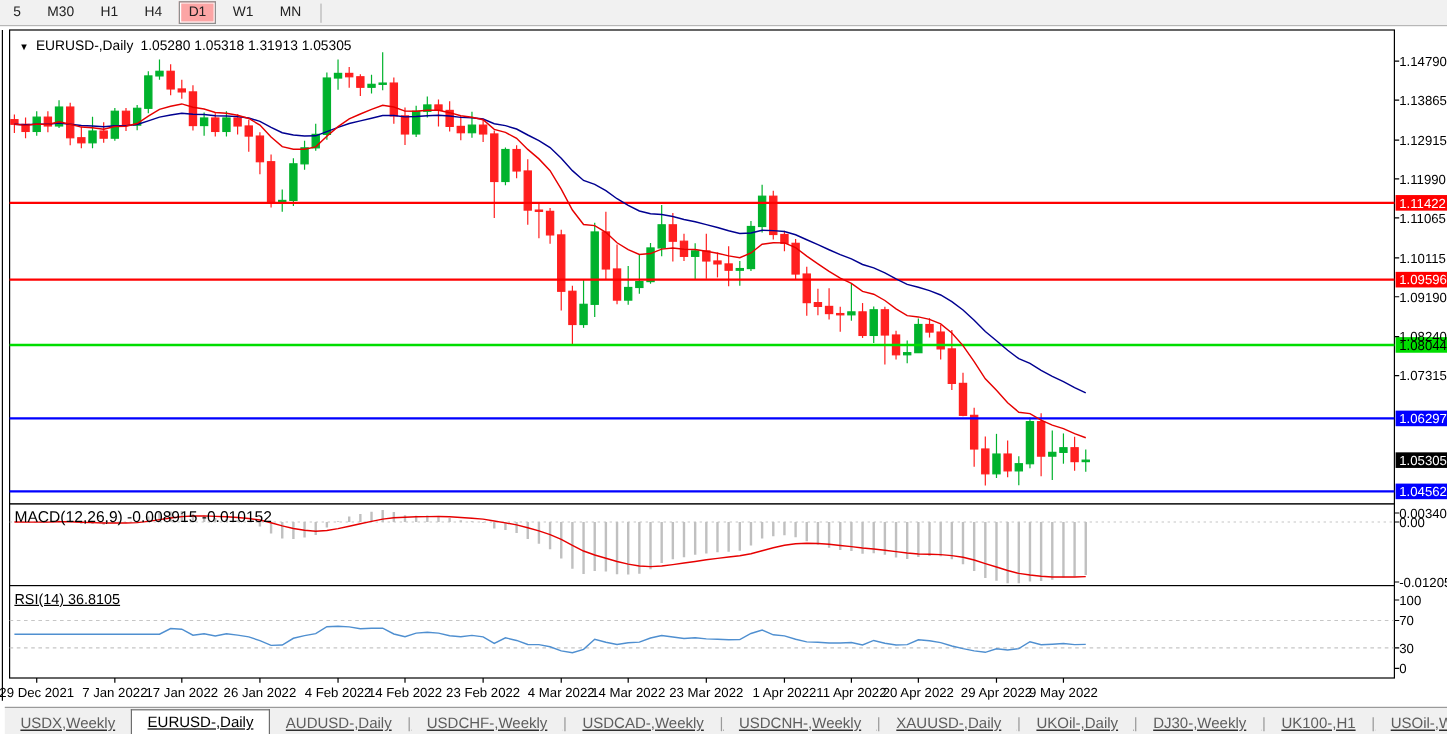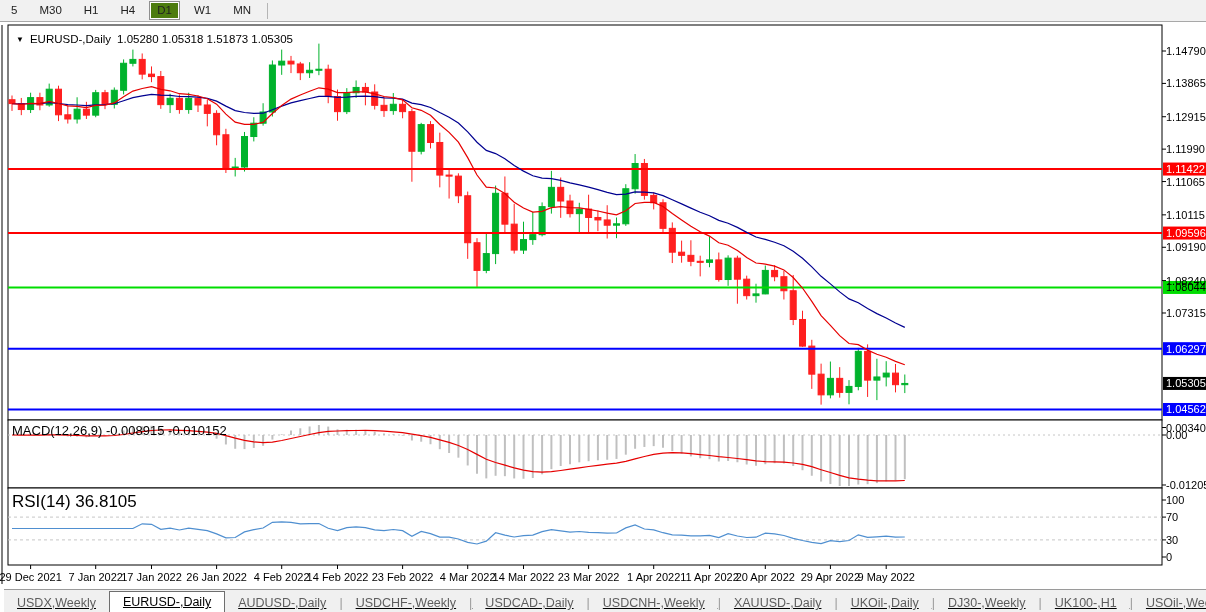"D1" .tfbtn.active { background: #4d7c0f -> #fca5a5 }
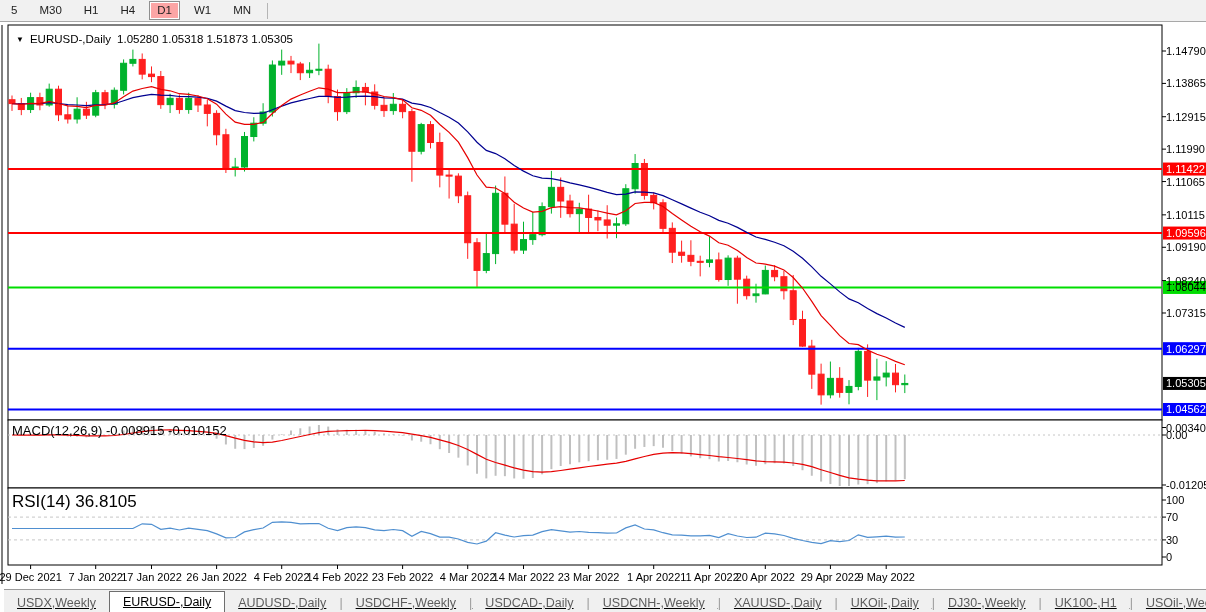"1.05280 1.05318 1.51873 1.05305" span { text: 1.51873 -> 1.31913 }
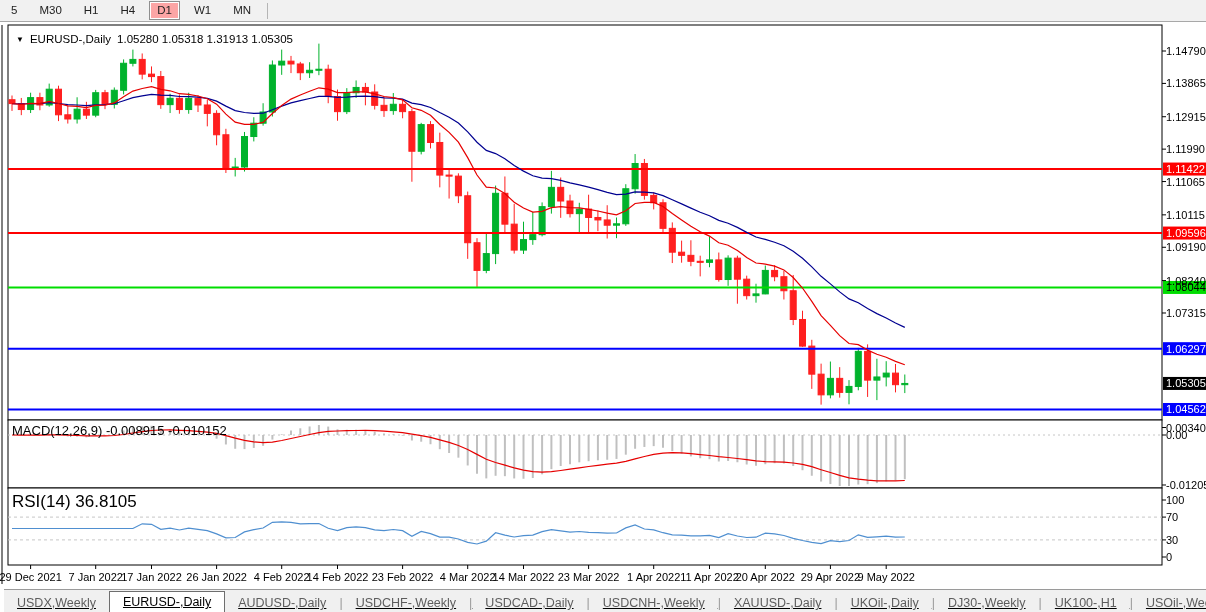"RSI(14) 36.8105" #rsilabel { font-size: 17px -> 12px; text-decoration: none -> underline }
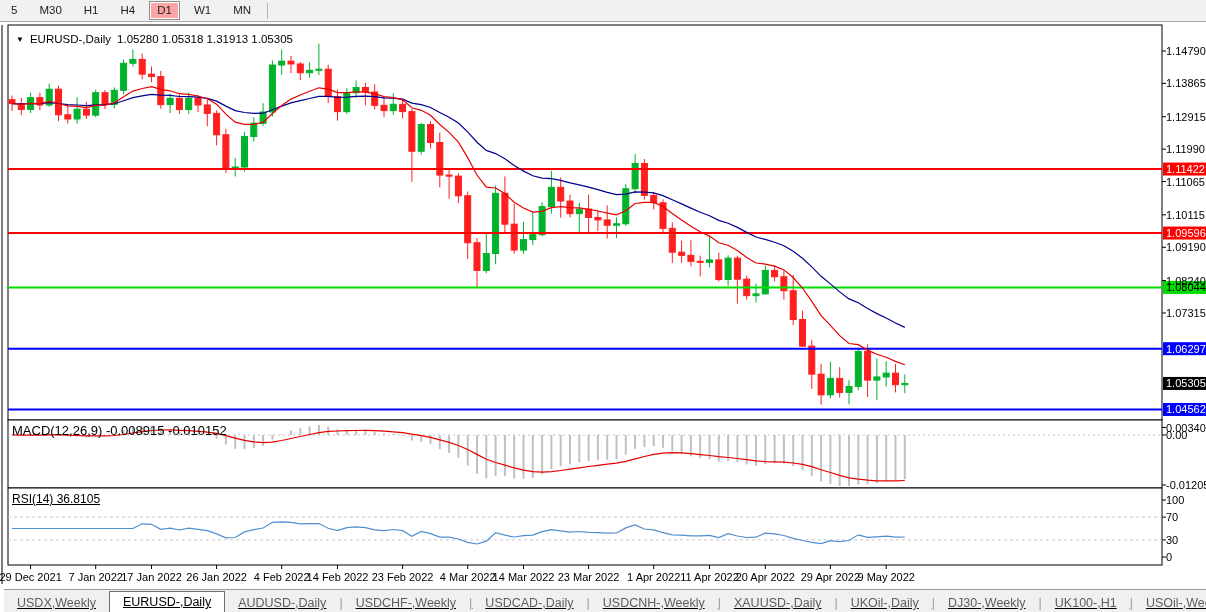"USDCAD-,Daily" div.tab { text: USDCAD-,Daily -> USDCAD-,Weekly }
